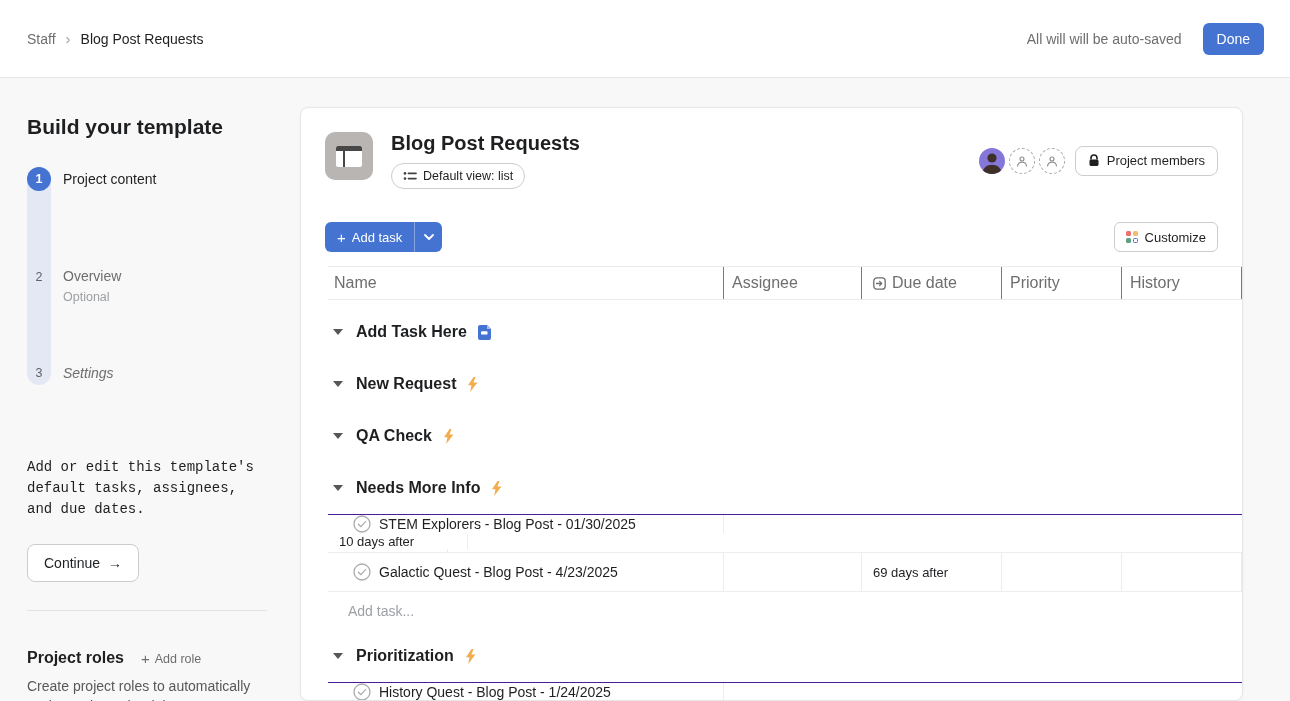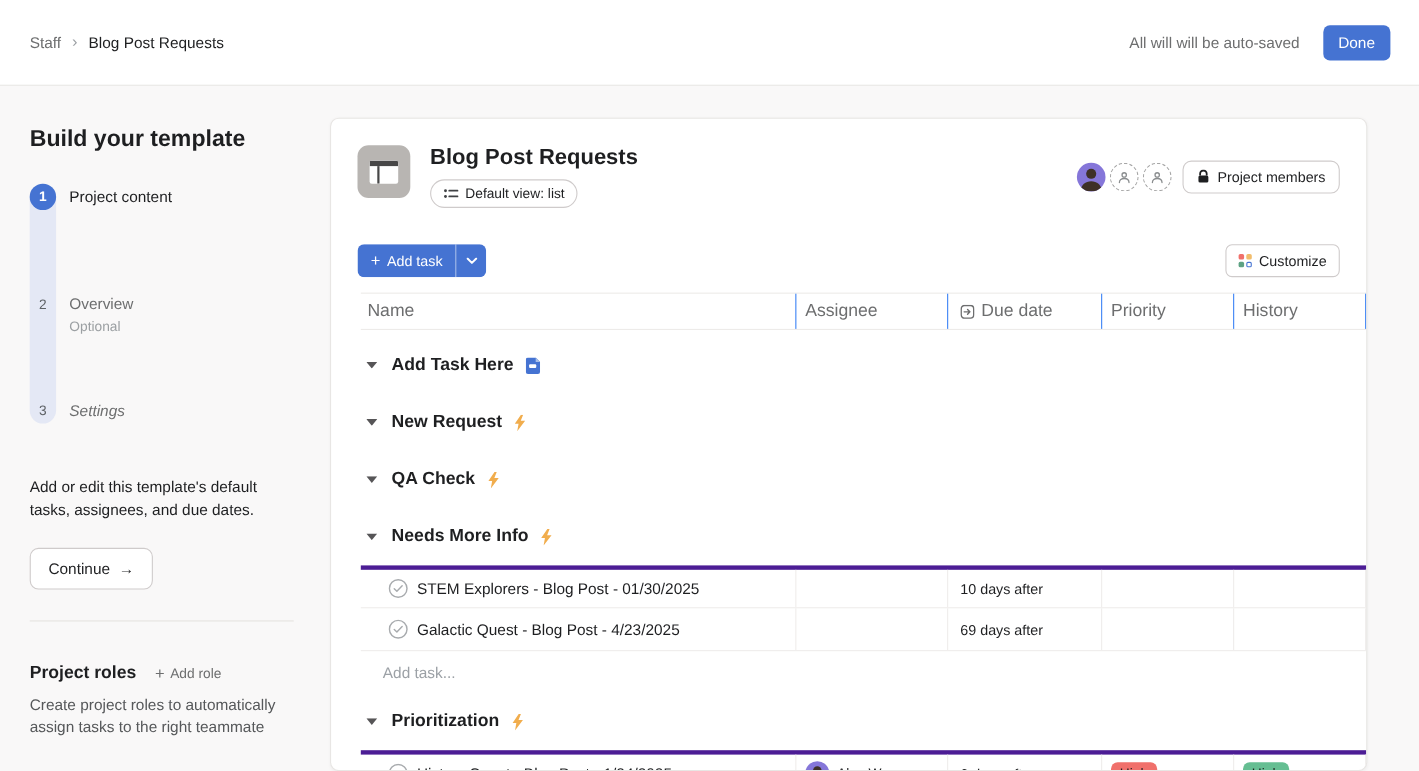"Add or edit this template's" .sb-desc { font-family: none -> Liberation Mono, monospace; margin-top: 47px -> 72px }
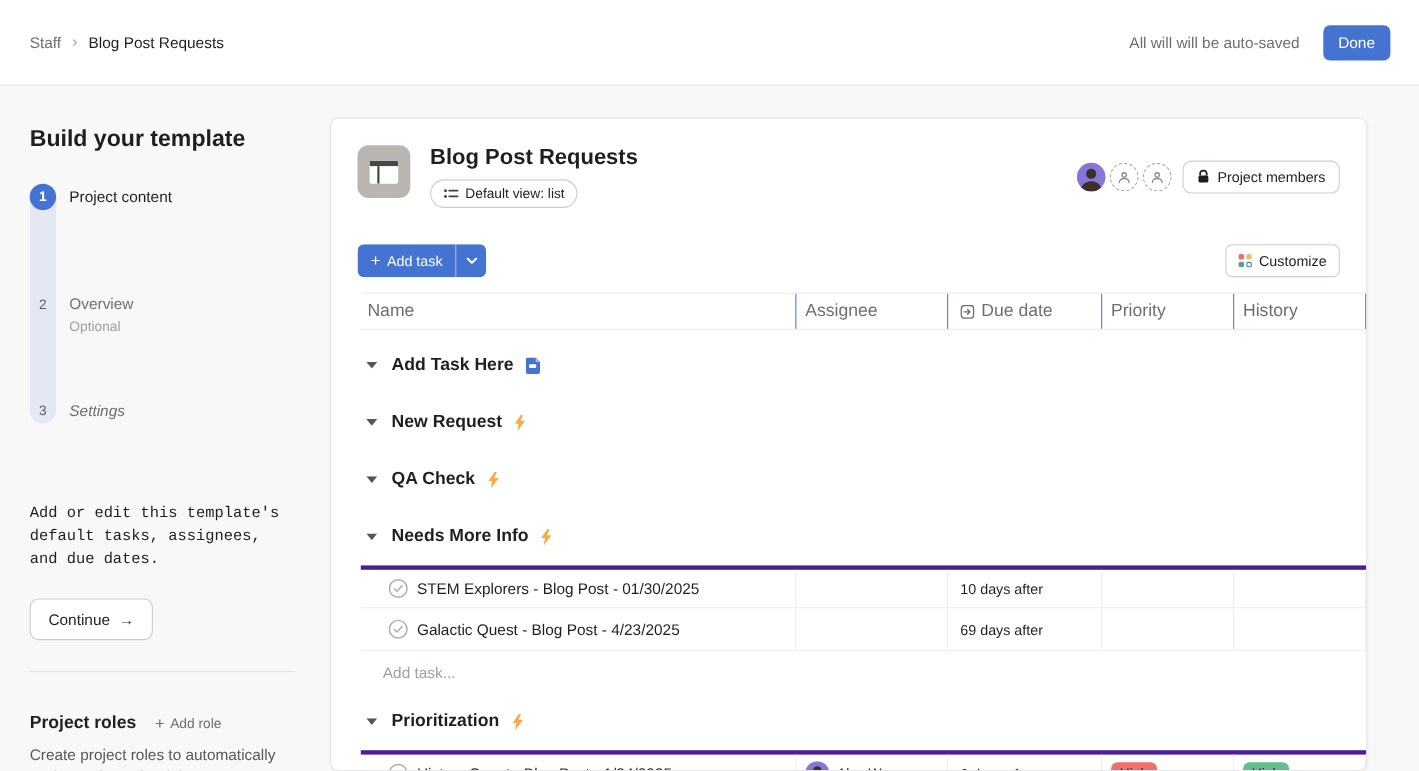"STEM Explorers - Blog Post" .task-row.first { border-top: 4px solid #4c1d95 -> 1px solid #4c1d95; flex-direction: none -> column }
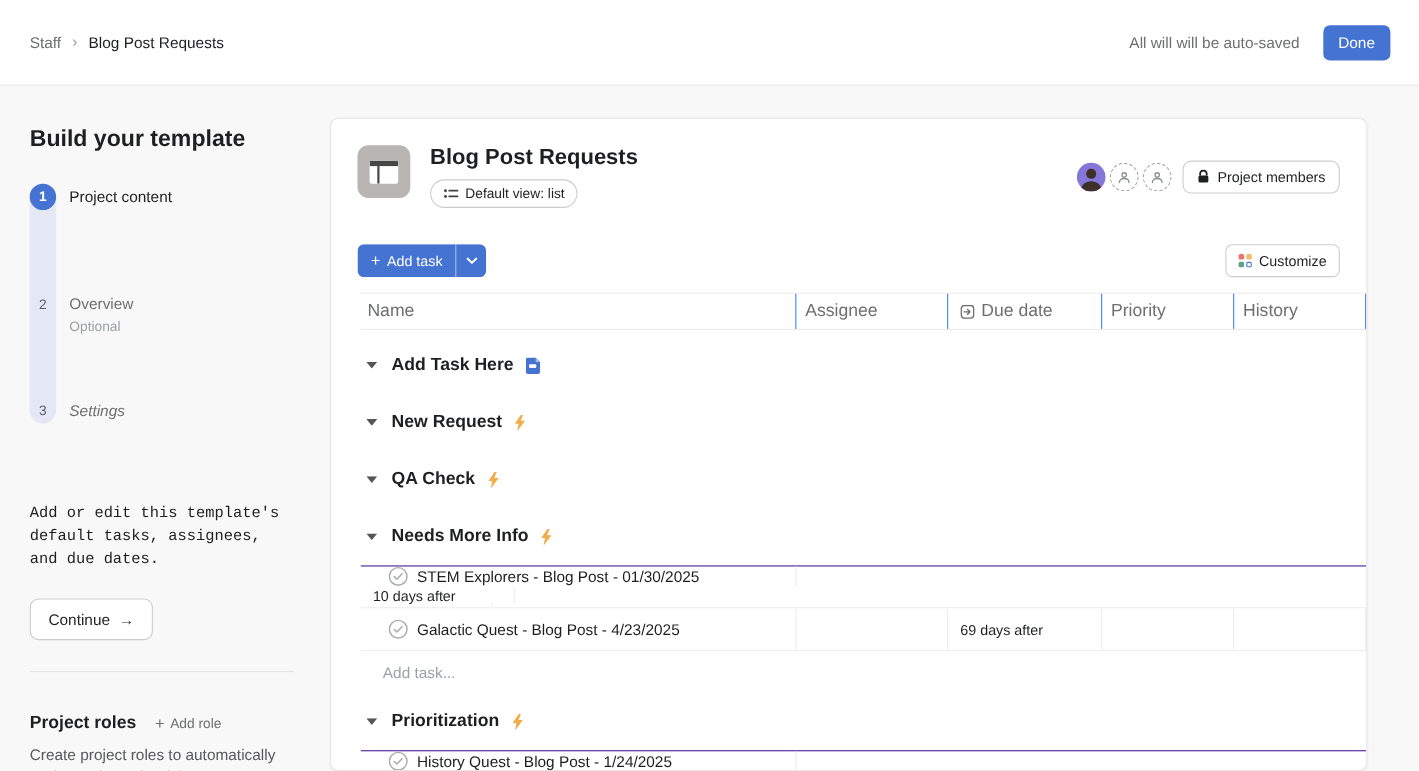"Project roles" .roles-head { align-items: center -> flex-end }
